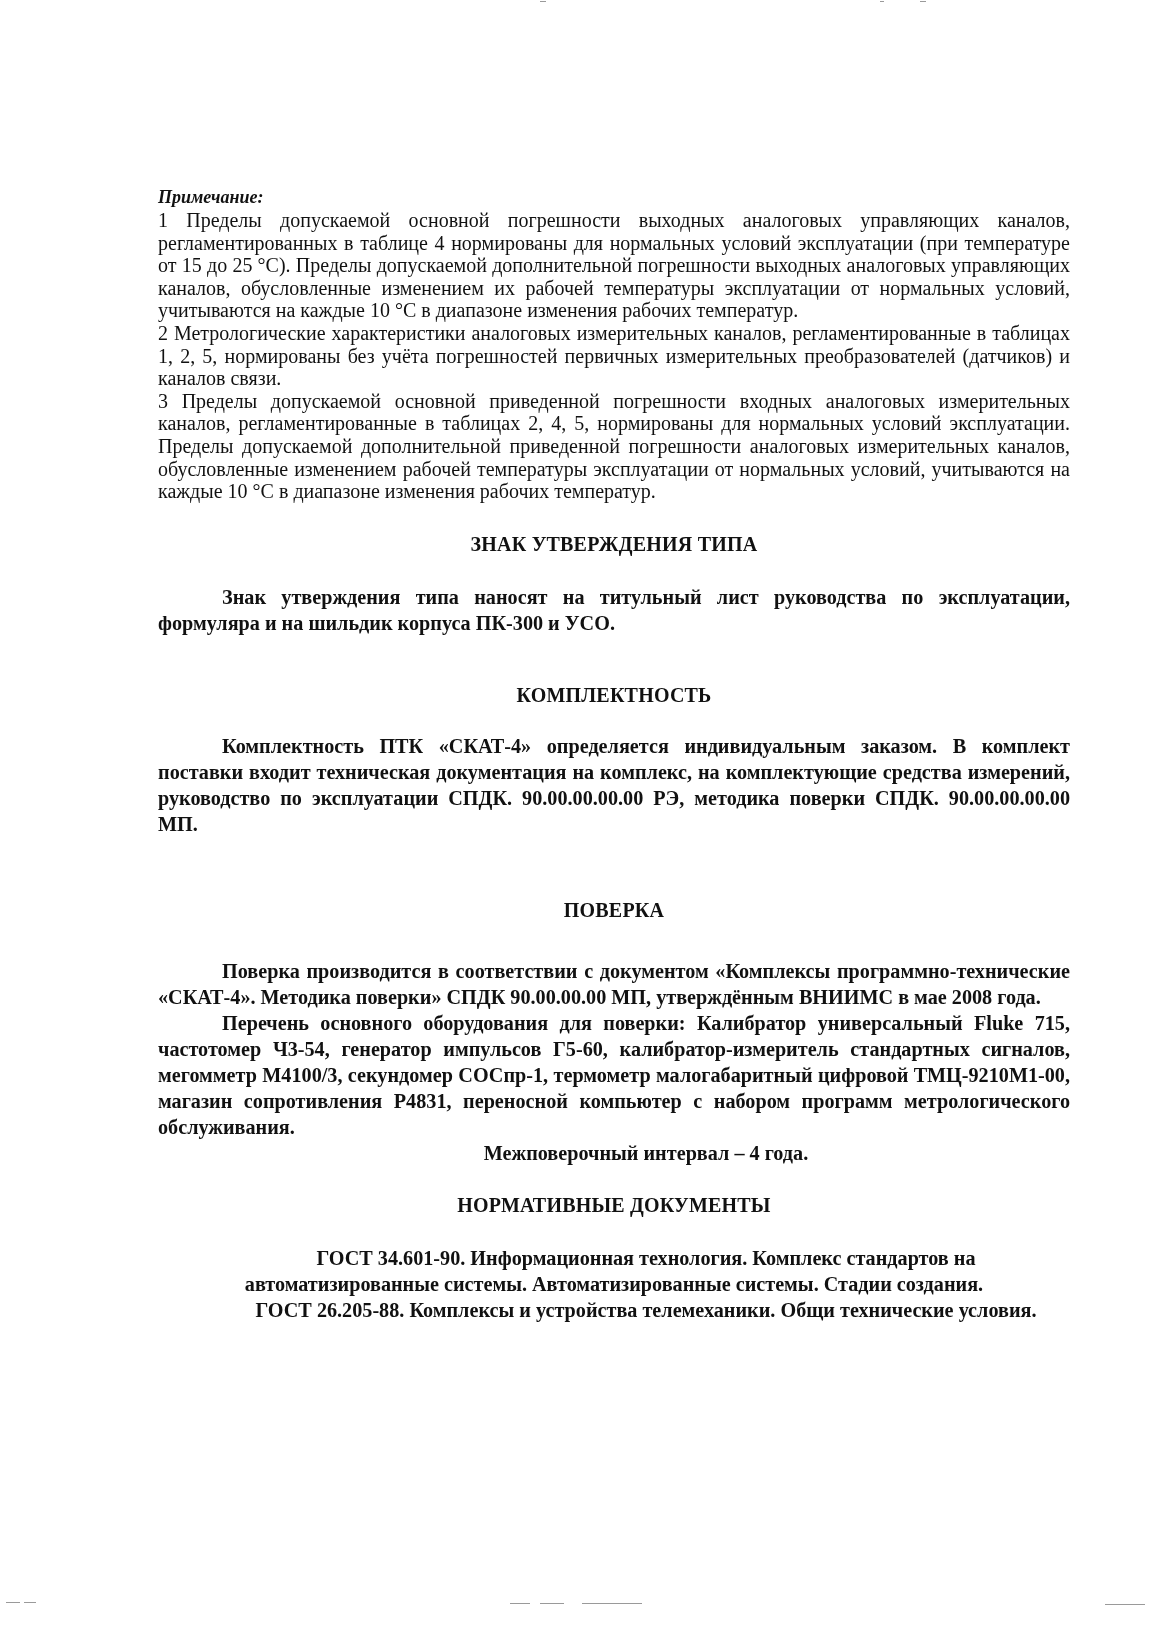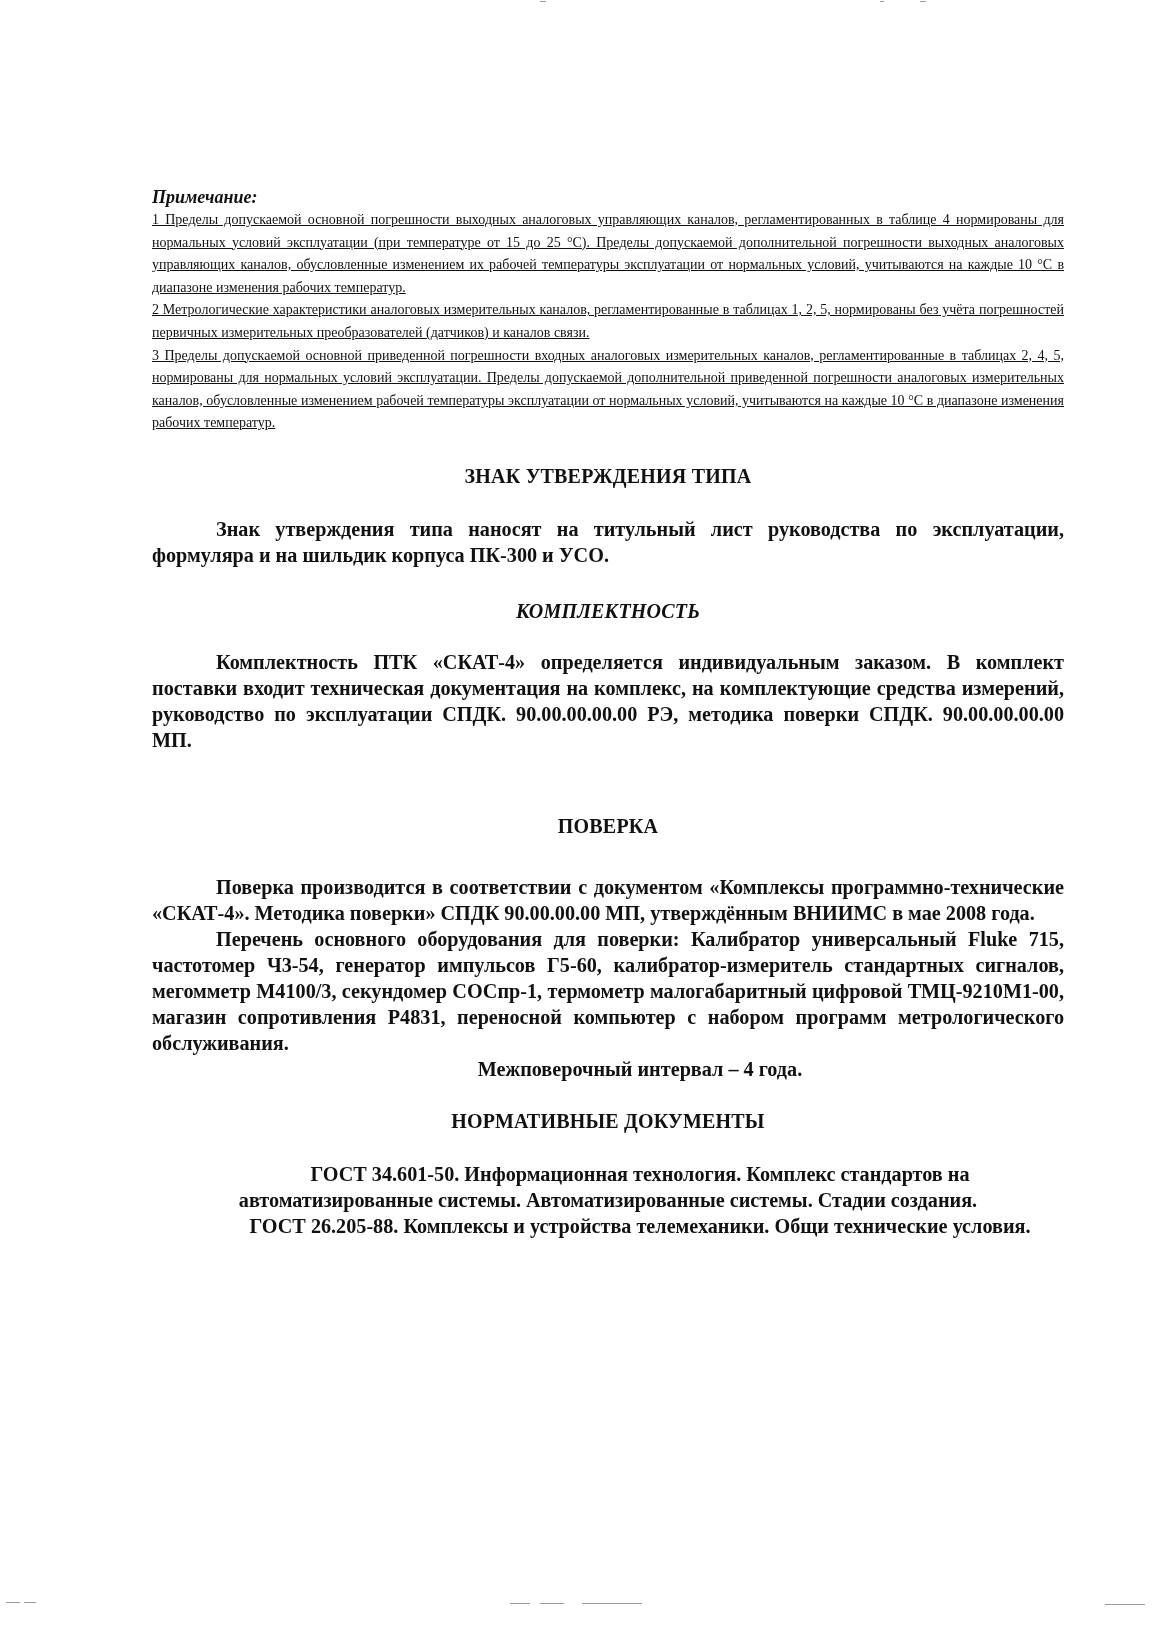"Примечание:" .page { left: 152px -> 158px }
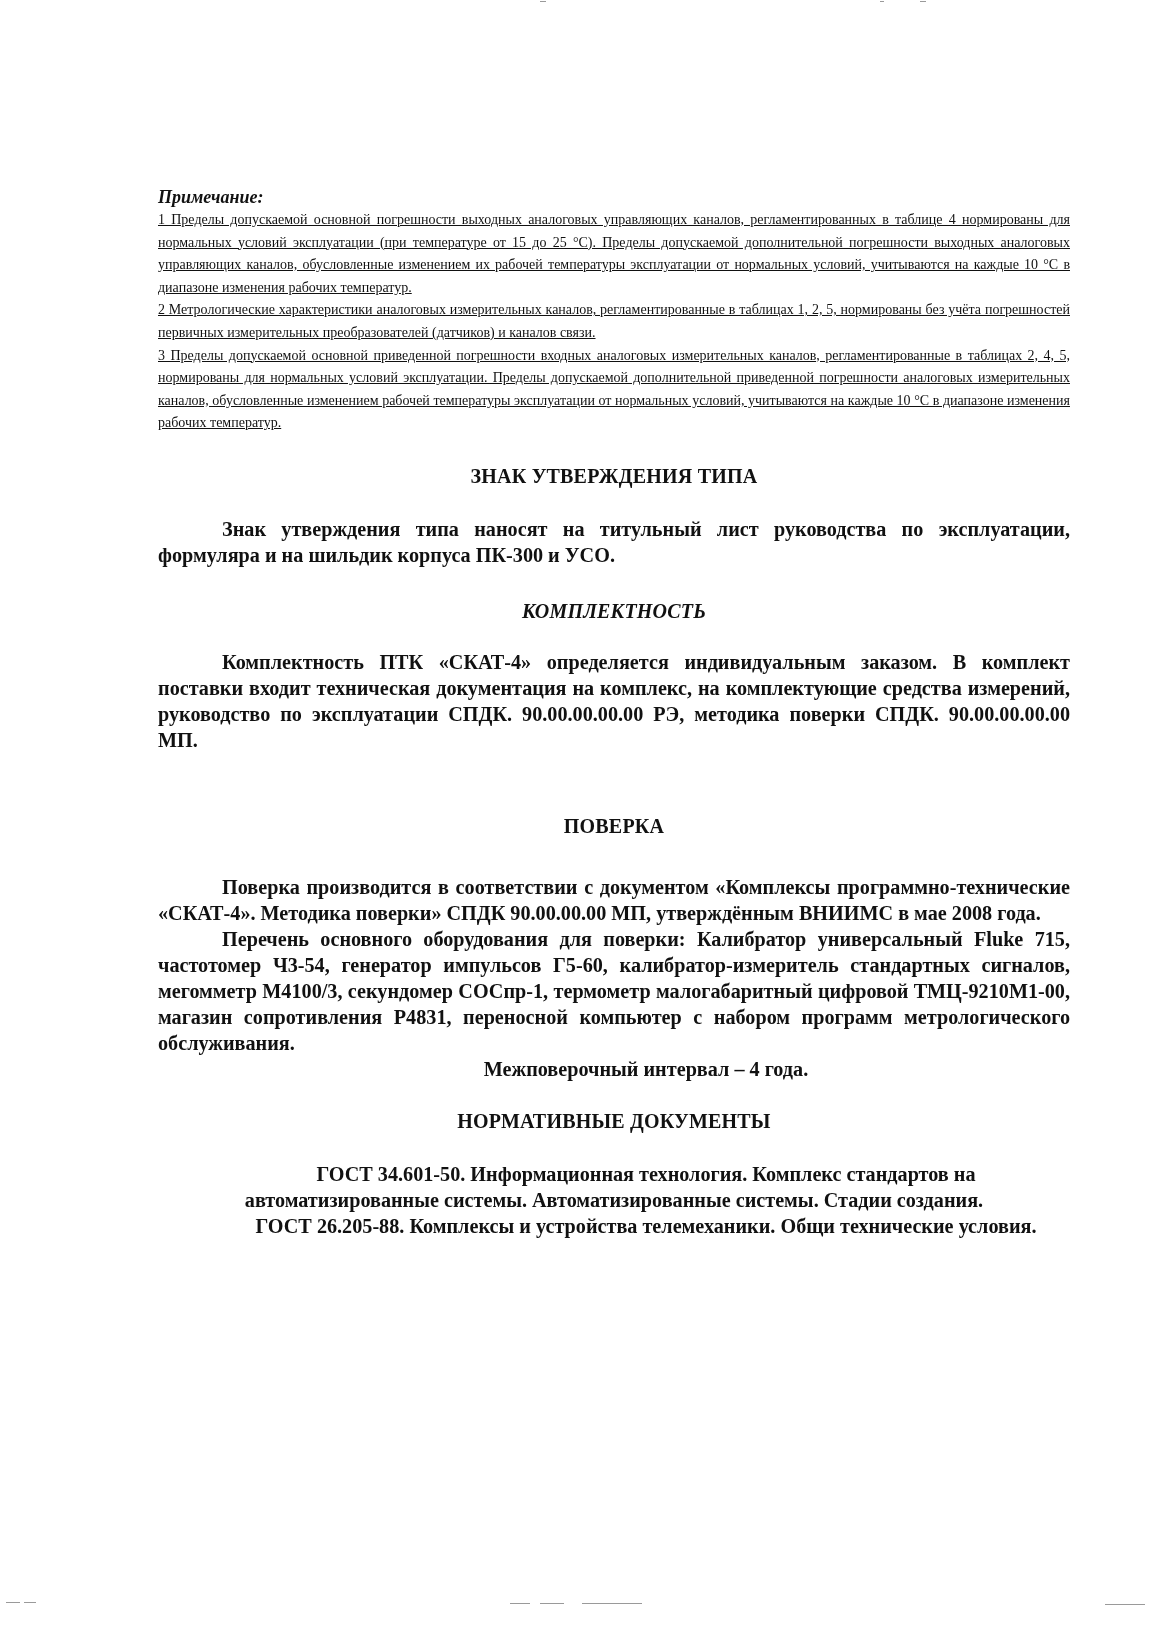"1 Пределы допускаемой основной" .note-item { font-size: 14px -> 20px; text-decoration: underline -> none }
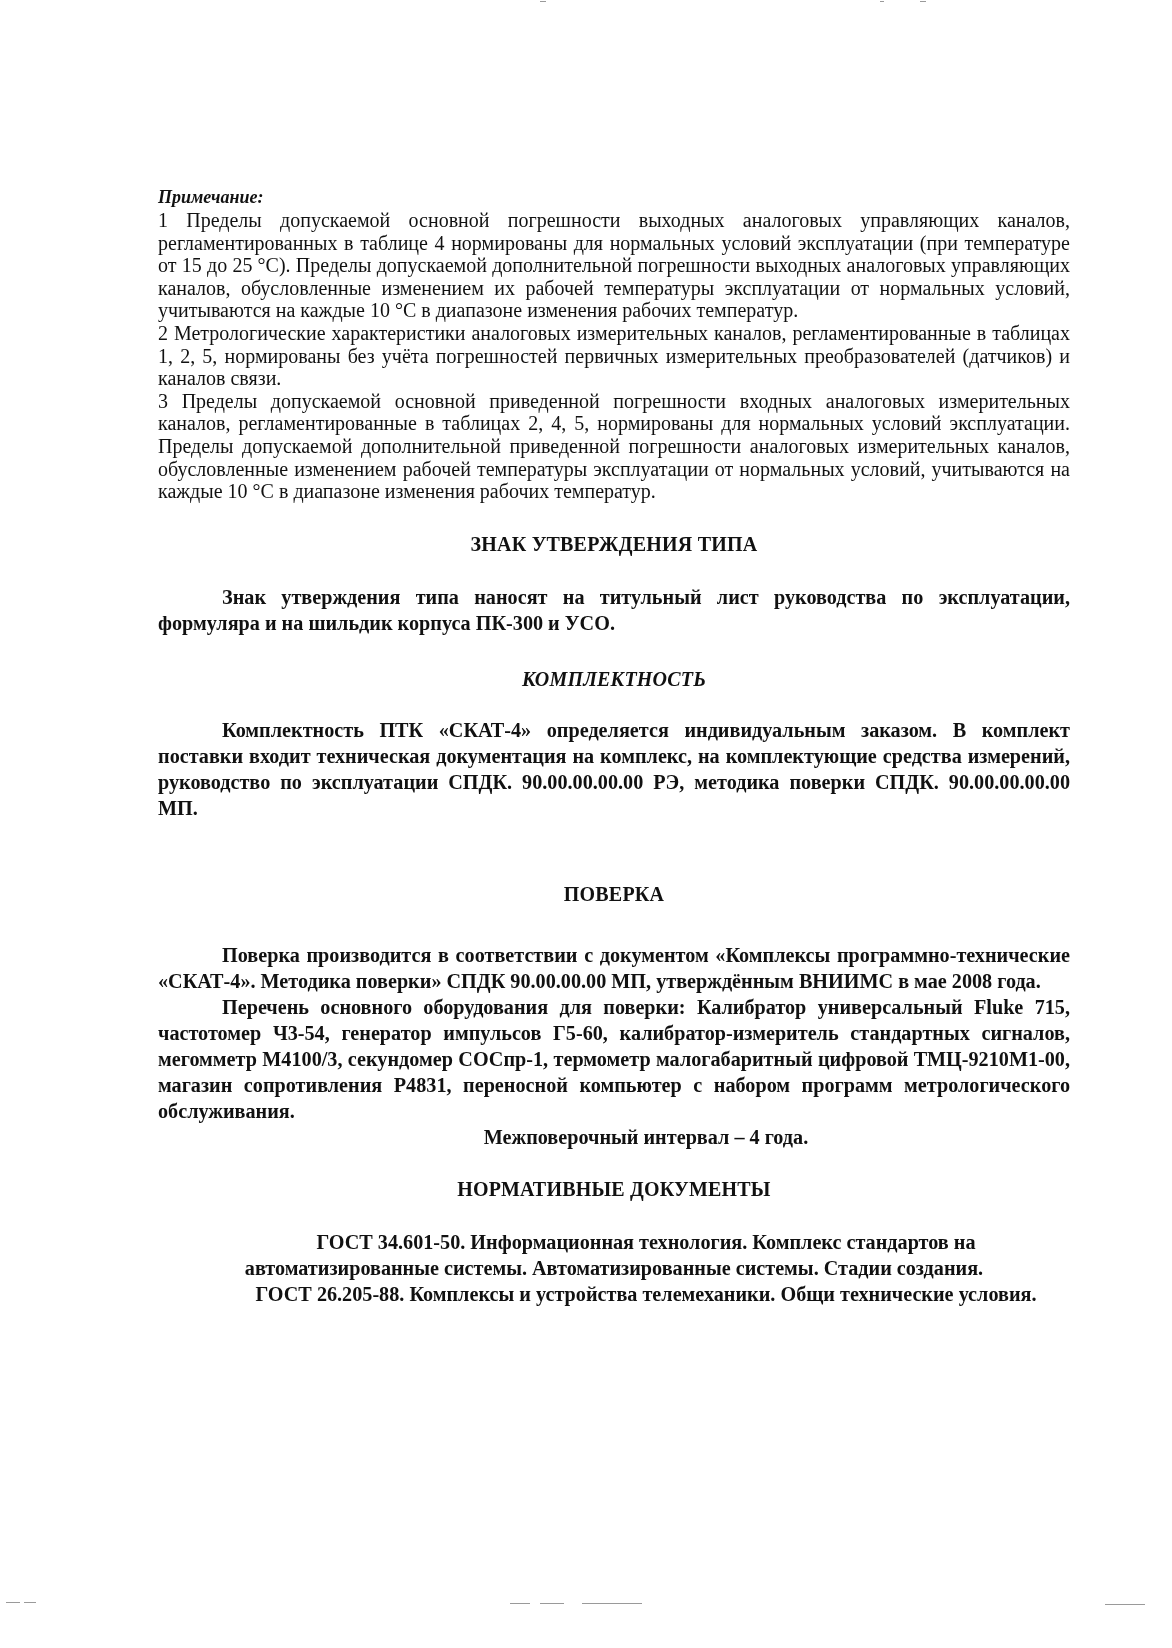"КОМПЛЕКТНОСТЬ" .h2 { font-style: italic -> none; margin-top: 32px -> 48px }
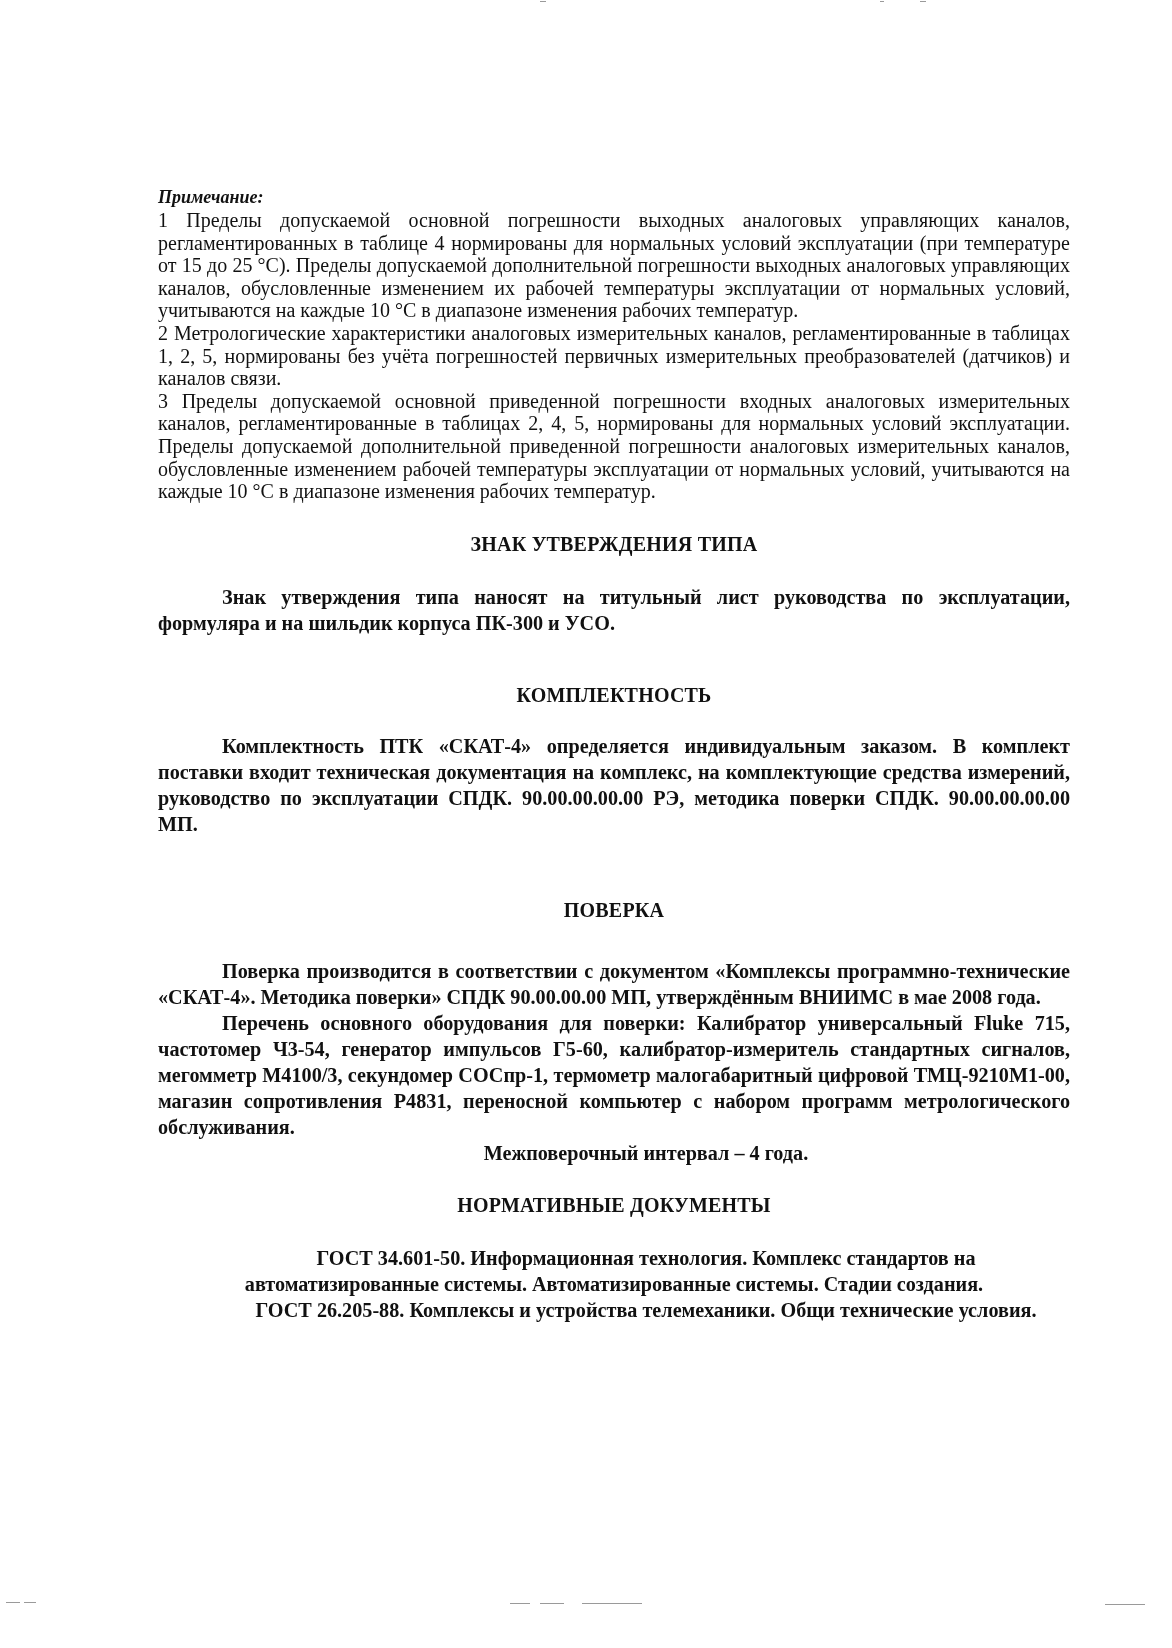"ГОСТ 34.601-50. Информационная" p.para { text: 34.601-50 -> 34.601-90 }
